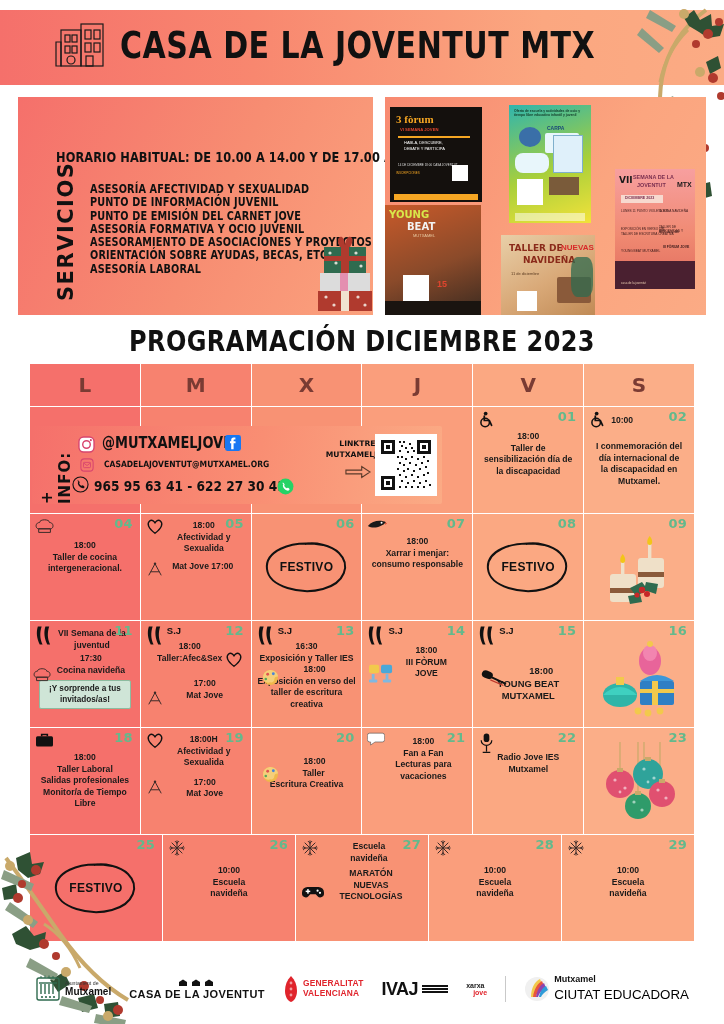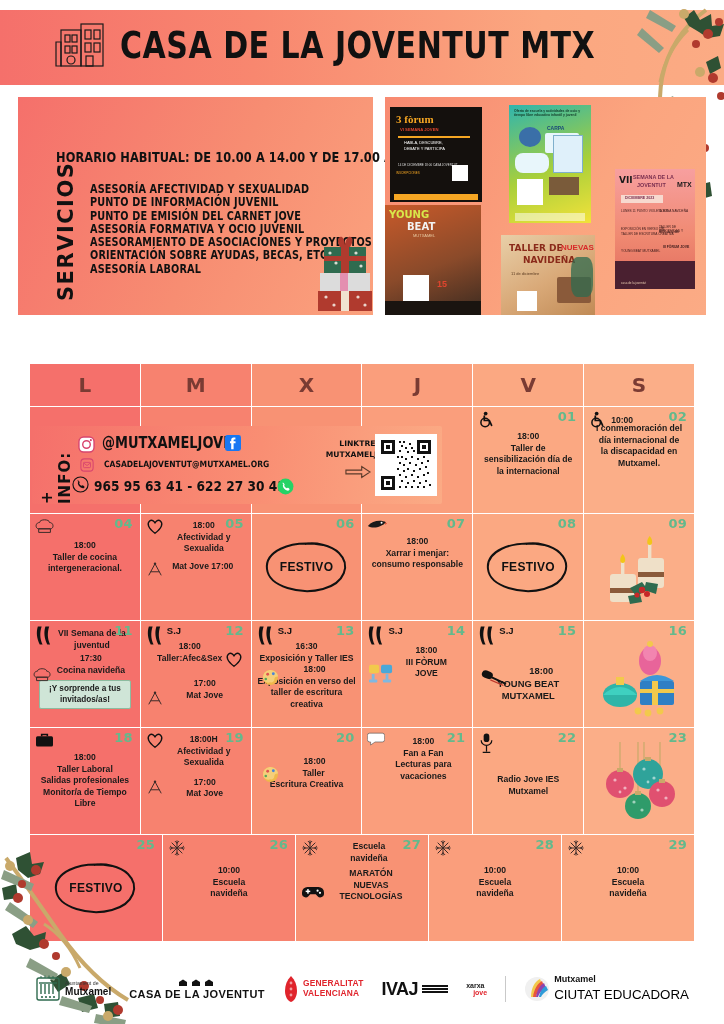"PROGRAMACIÓN DICIEMBRE 2023" div.program-title { html: none -> <div> <span>PROGRAMACIÓN DICIEMBRE 2023</span> </div> }
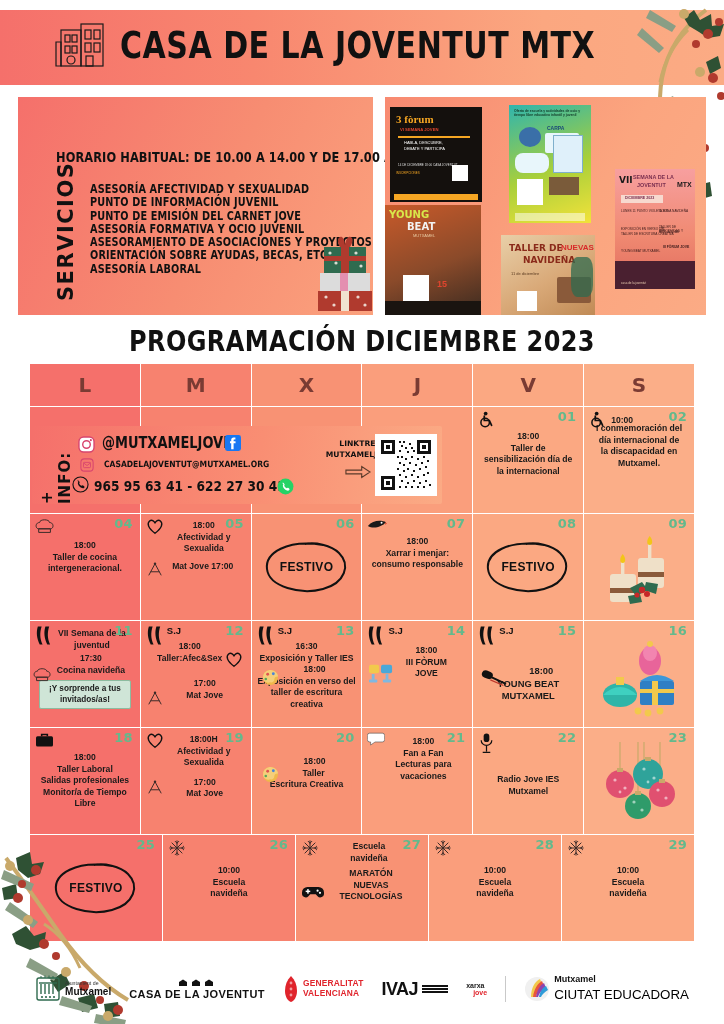"I conmemoración del" div.cell-body { margin-top: 12px -> 30px }
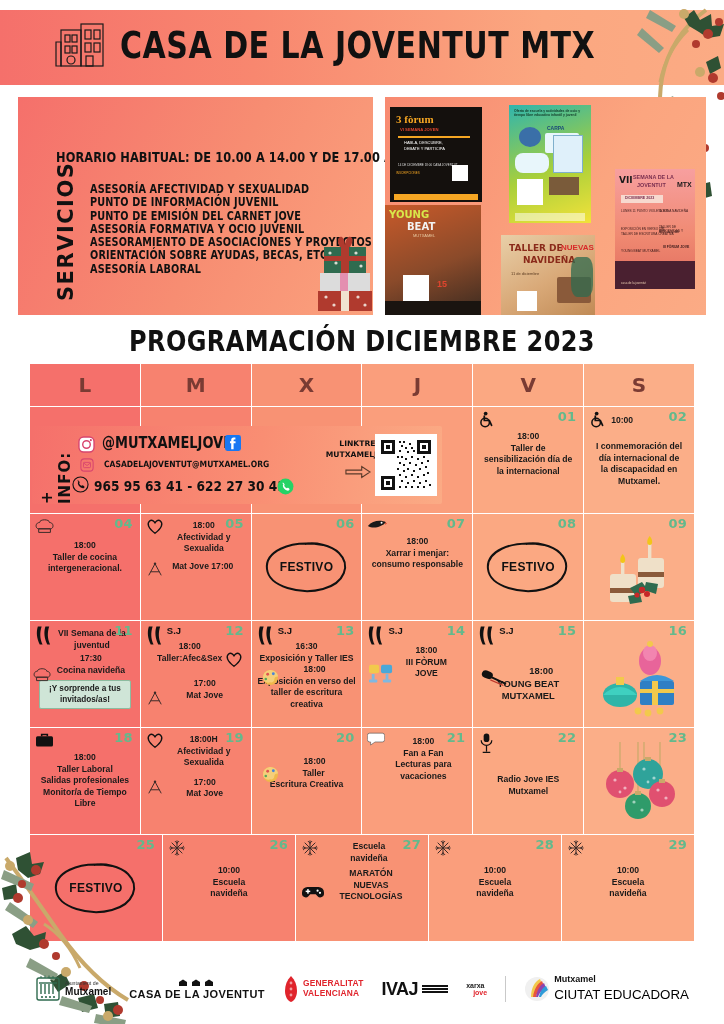"la internacional" span.ln { text: internacional -> discapacidad }
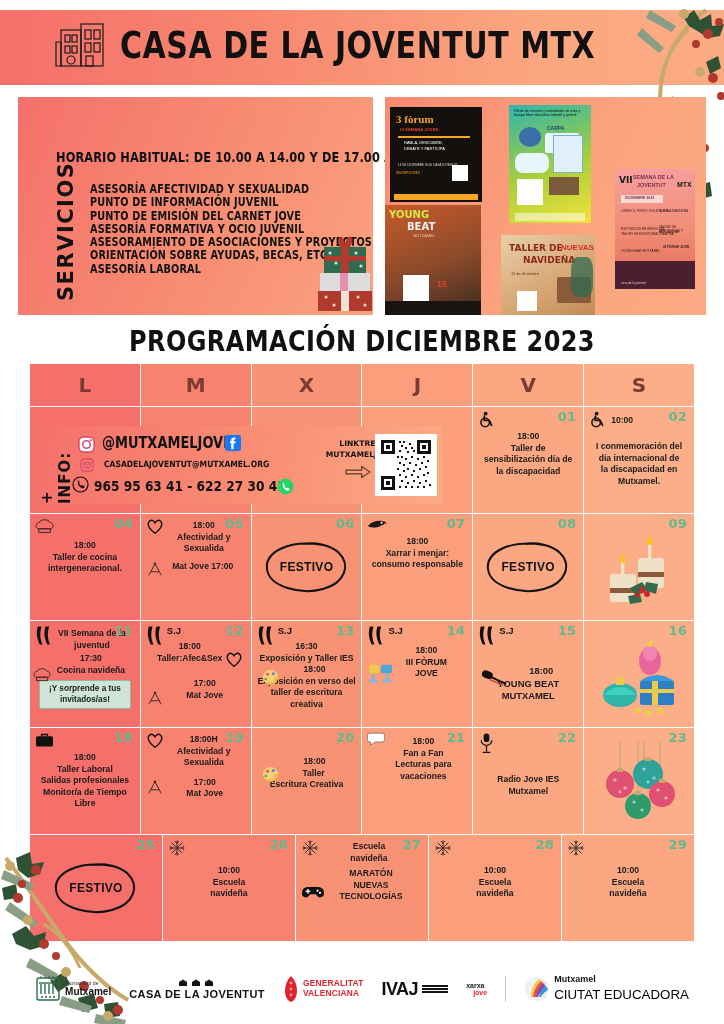"Radio Jove IES" div.cell-body { margin-top: 42px -> 20px }
